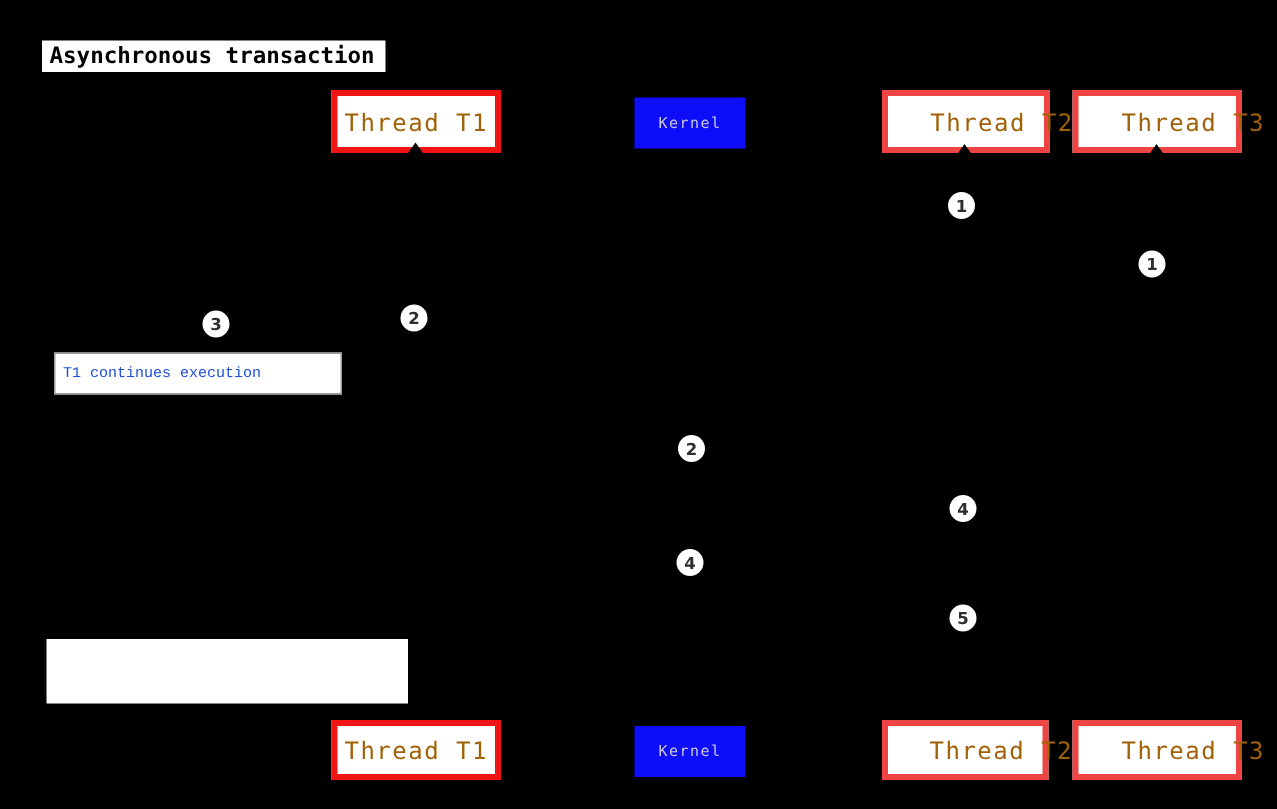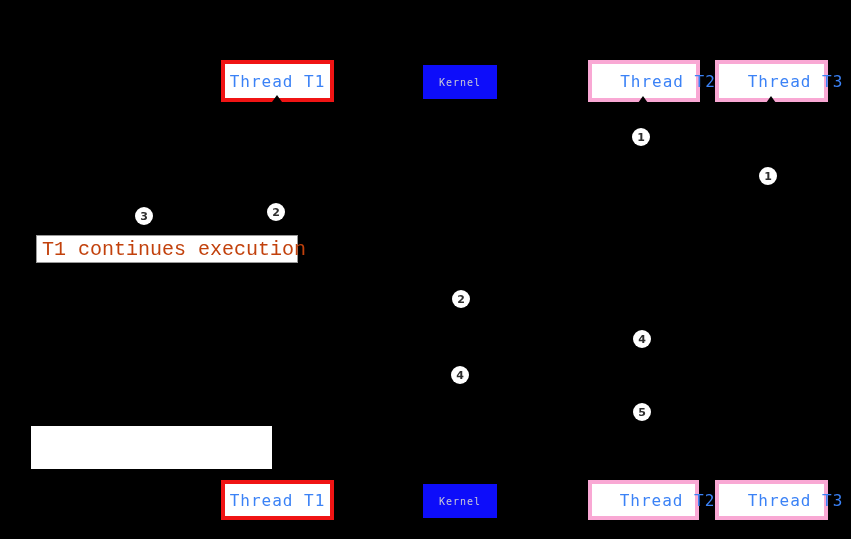"Asynchronous transaction" div.titlebox { html: none -> <div>Asynchronous transaction</div> }
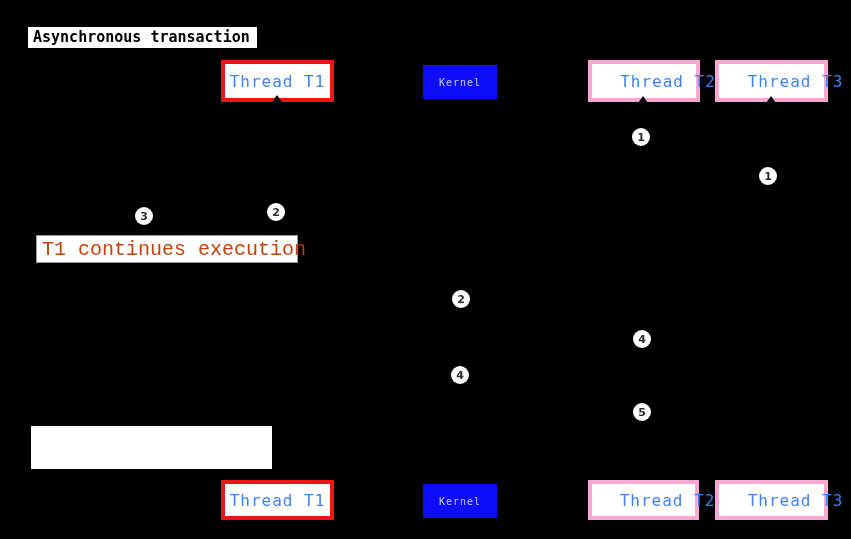"Thread T1" .actor { color: #3b82f6 -> #a16207 }
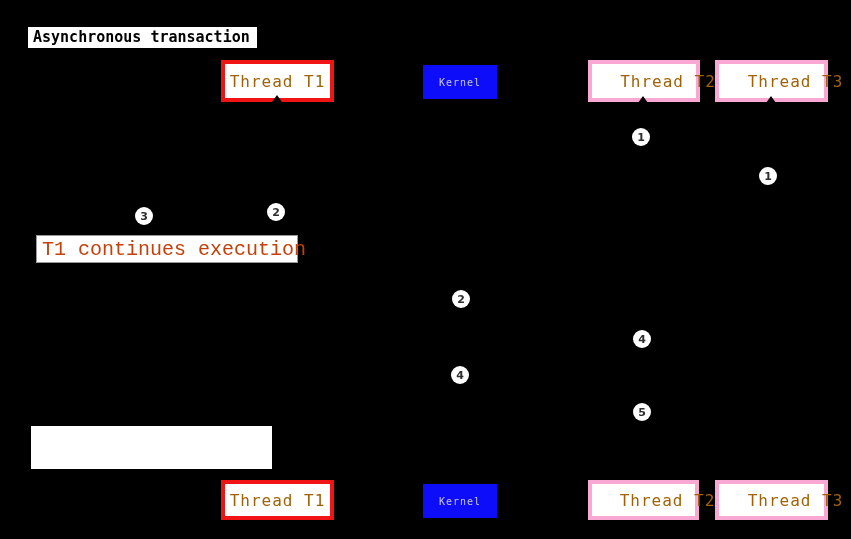"Thread T2" .actor.blue-border { border: 4px solid #f9a8d4 -> 4px solid #ef4444 }
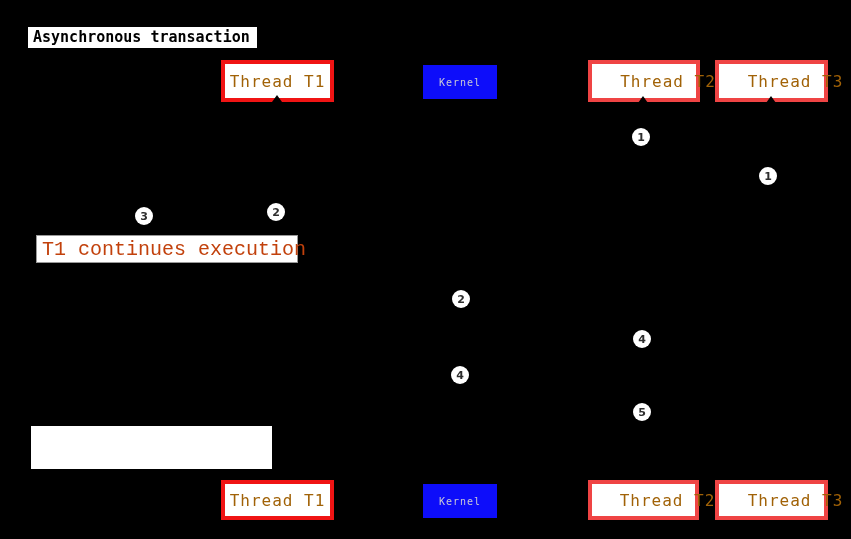"T1 continues execution" .notebox { color: #c2410c -> #1d4ed8; font-size: 20px -> 10px; width: 262px -> 192px }
